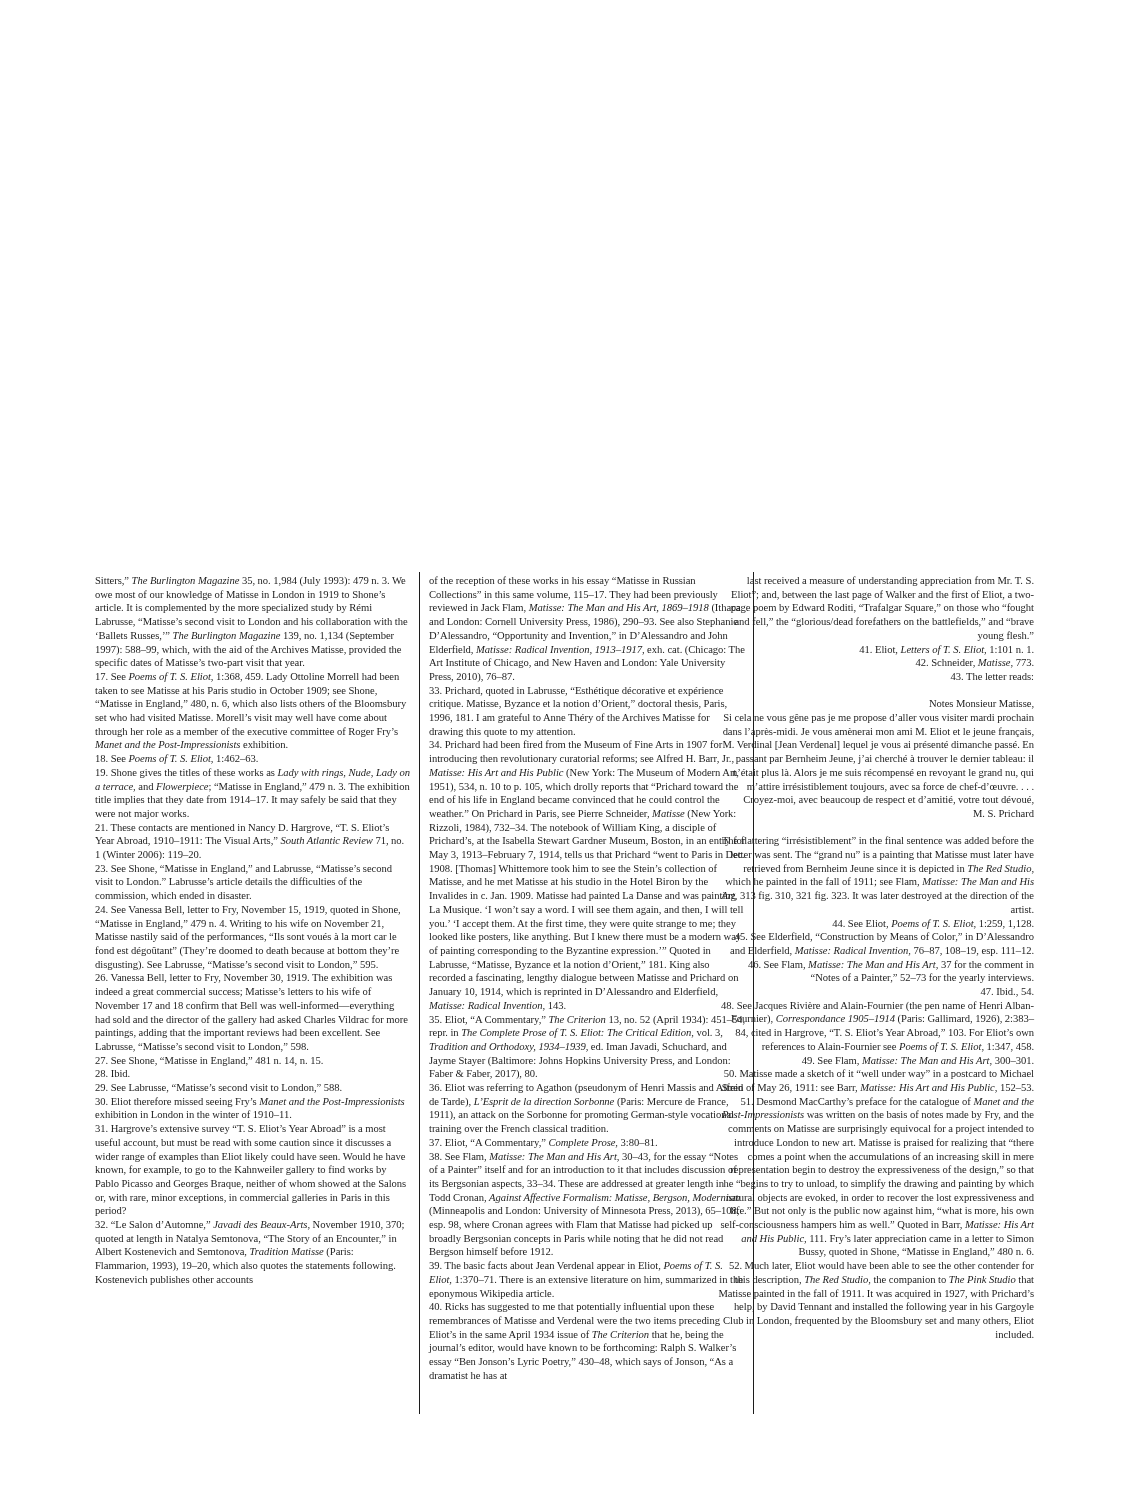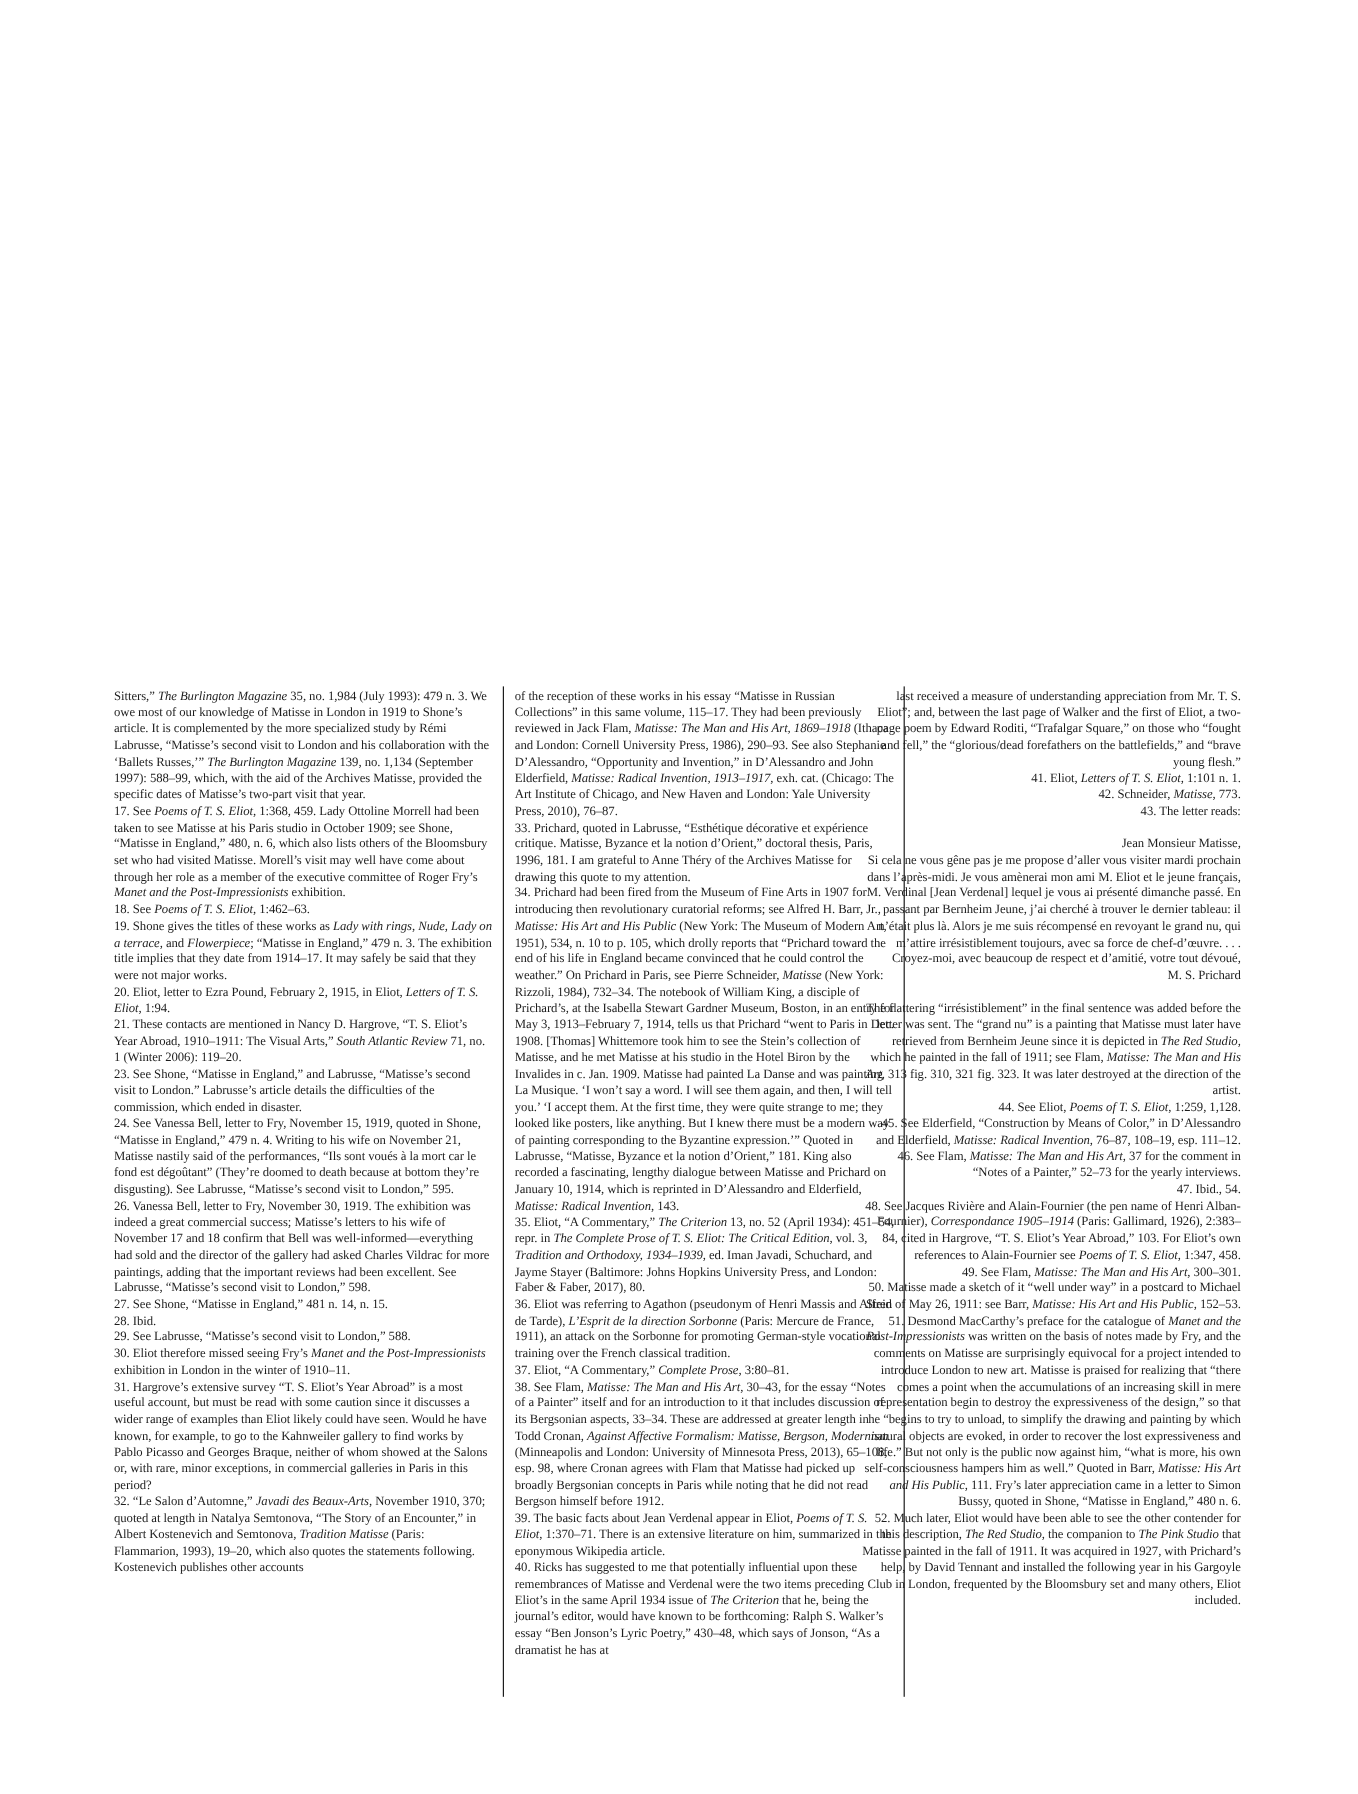"Jean Monsieur Matisse," p { text: Jean -> Notes }
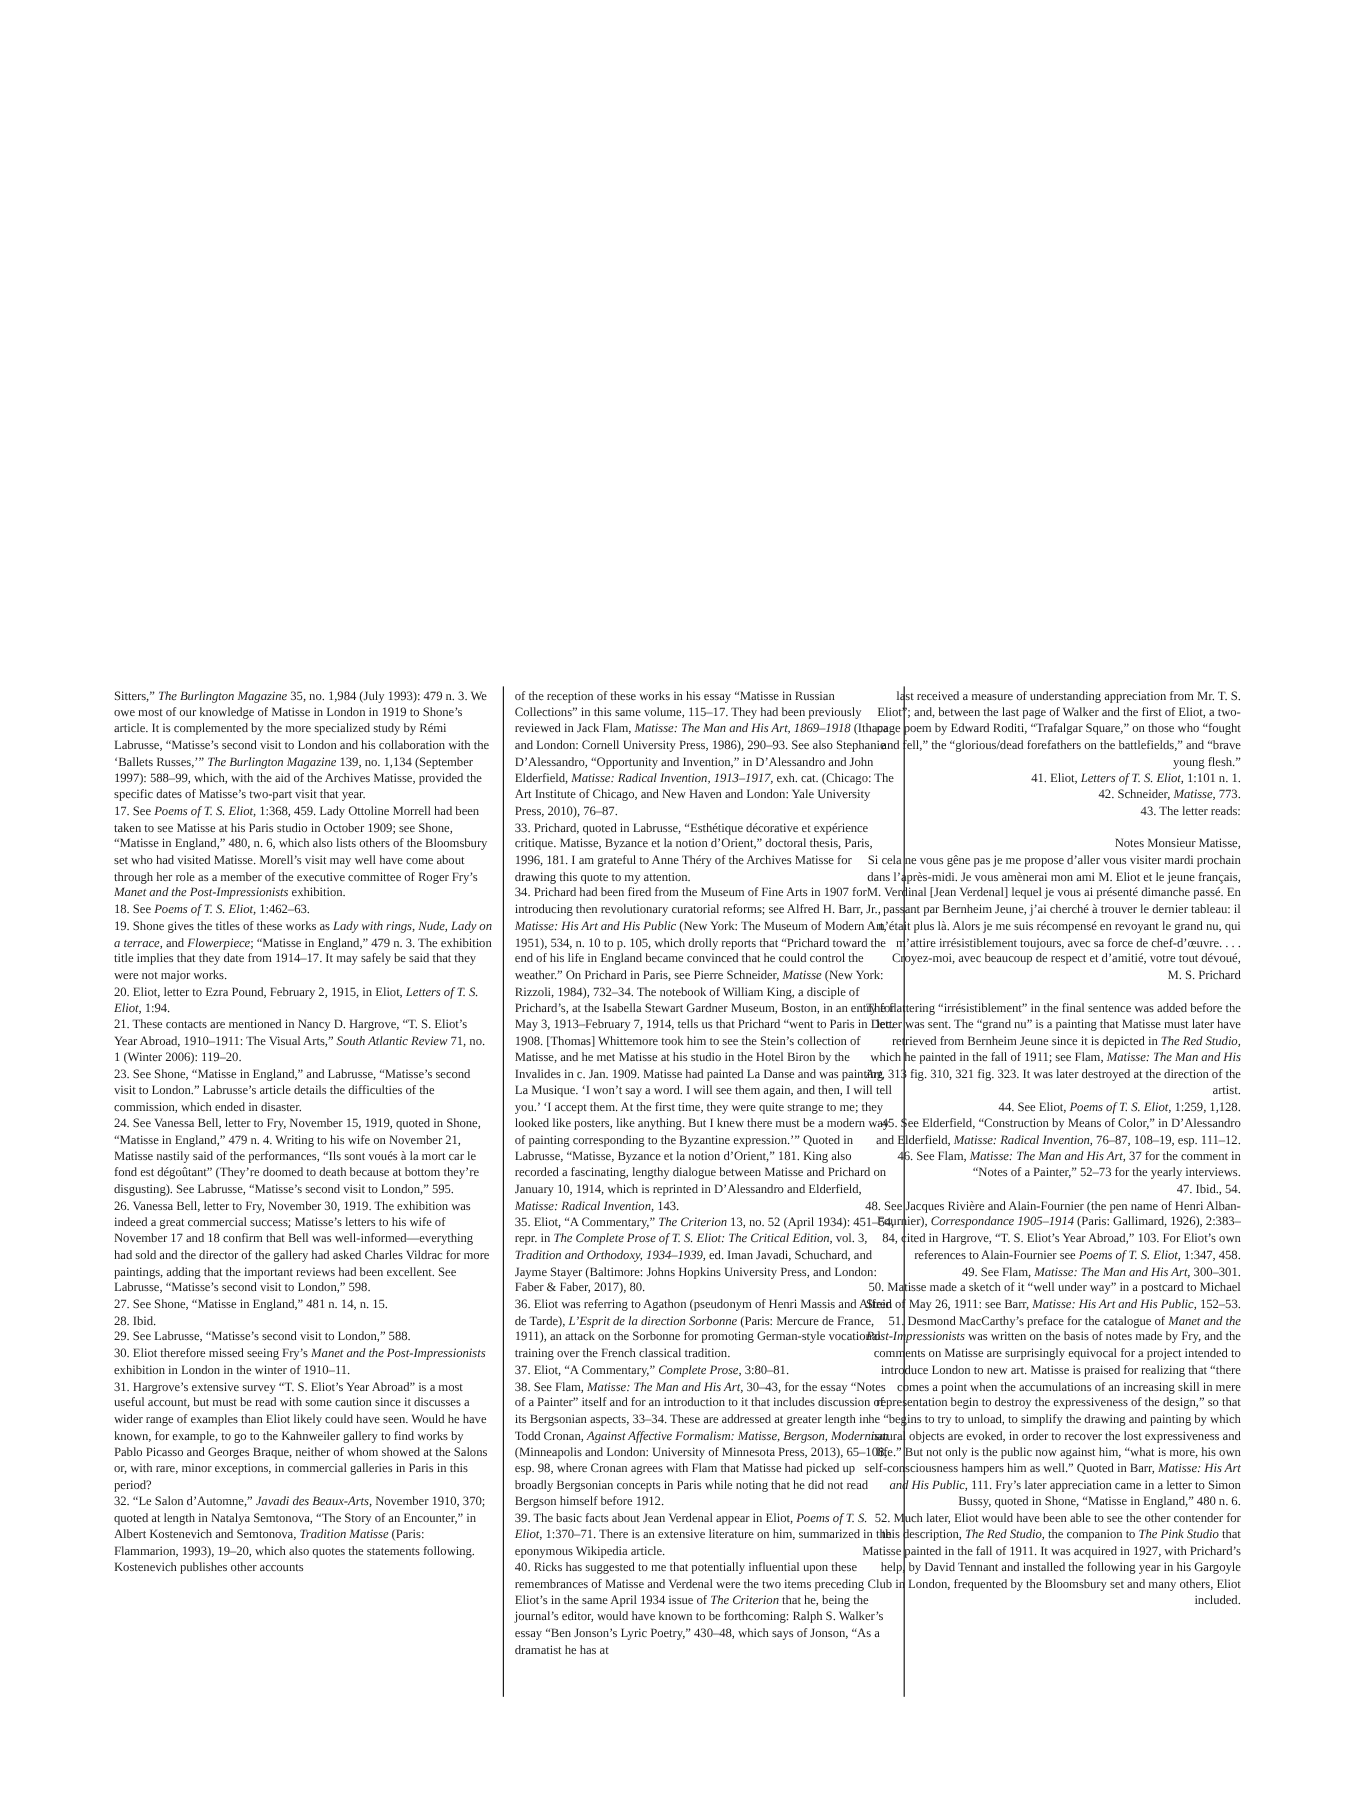"20. Eliot, letter to Ezra" p { html: <p>20. Eliot, letter to Ezra Pound, February 2, 1915, in Eliot, <i>Letters of T. S. Eliot</i>, 1:94.</p> -> none }
